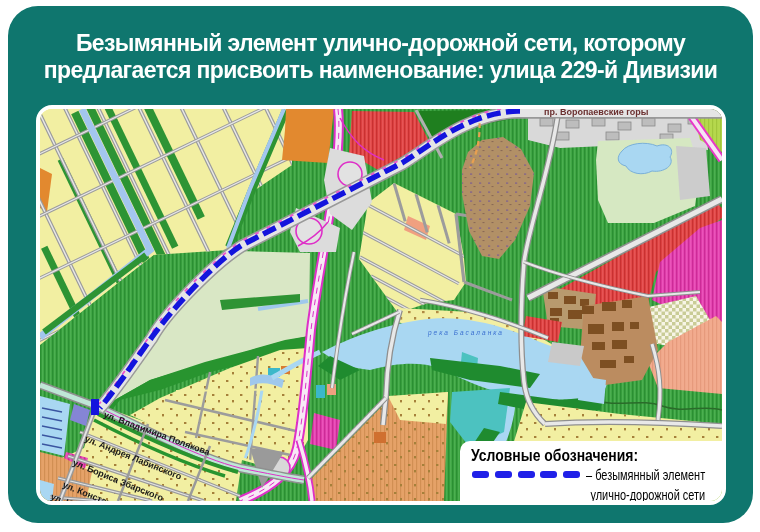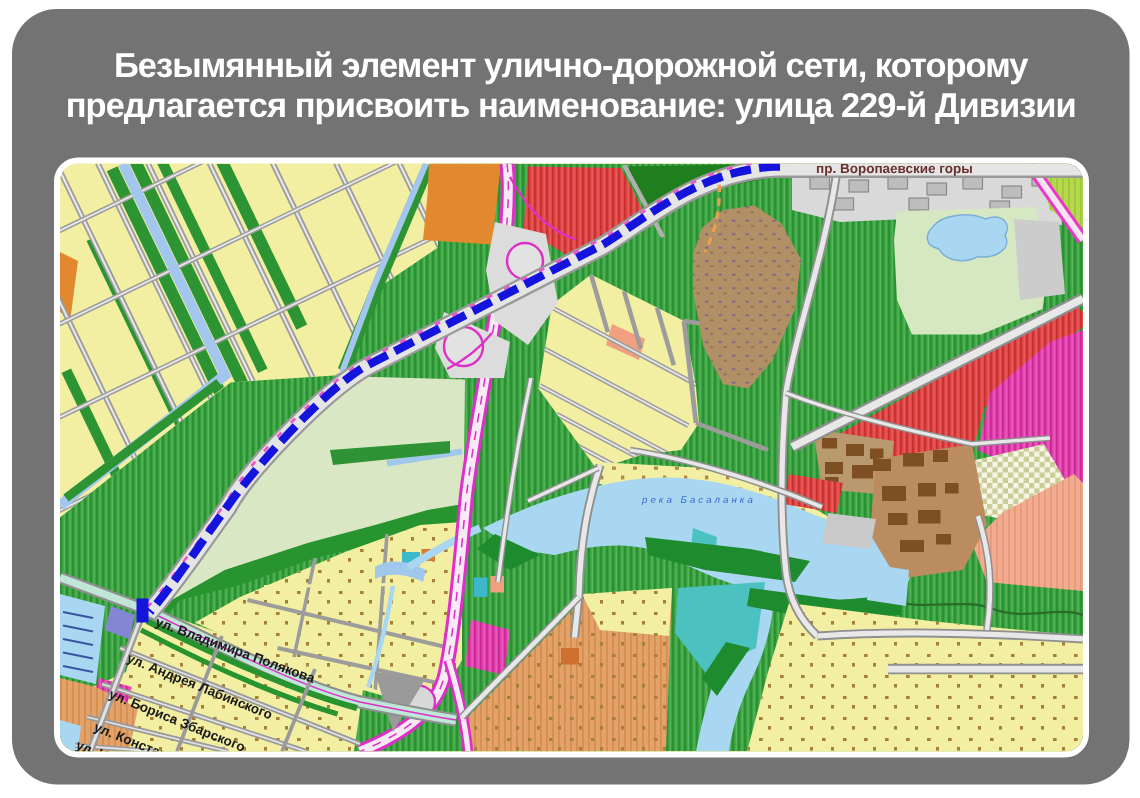"Безымянный элемент улично-дорожной сети," .card { background: #737373 -> #0f766e }
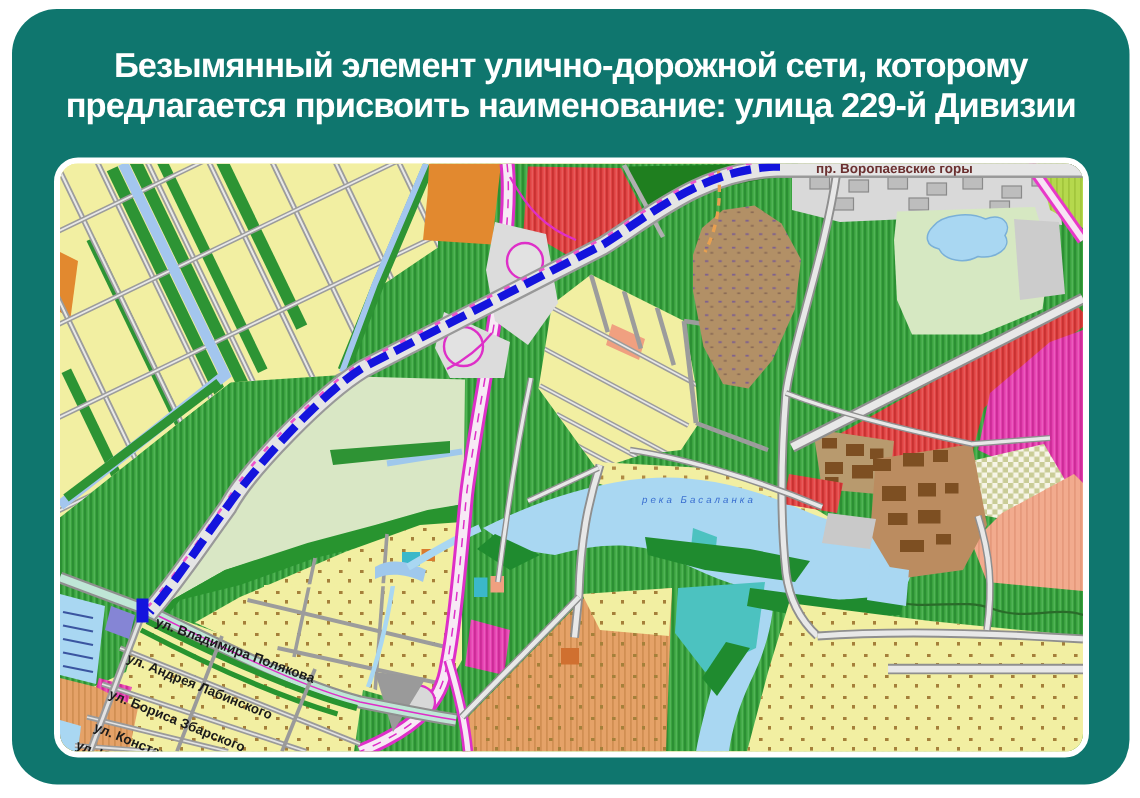"Условные обозначения:" div.legend { html: none -> <div> <div>Условные обозначения:</div> <div> <span></span> <span></span> <span></span> <span></span> <span></span> </div> <div>–&nbsp;безымянный элемент<br>улично-дорожной сети</div> </div> }
